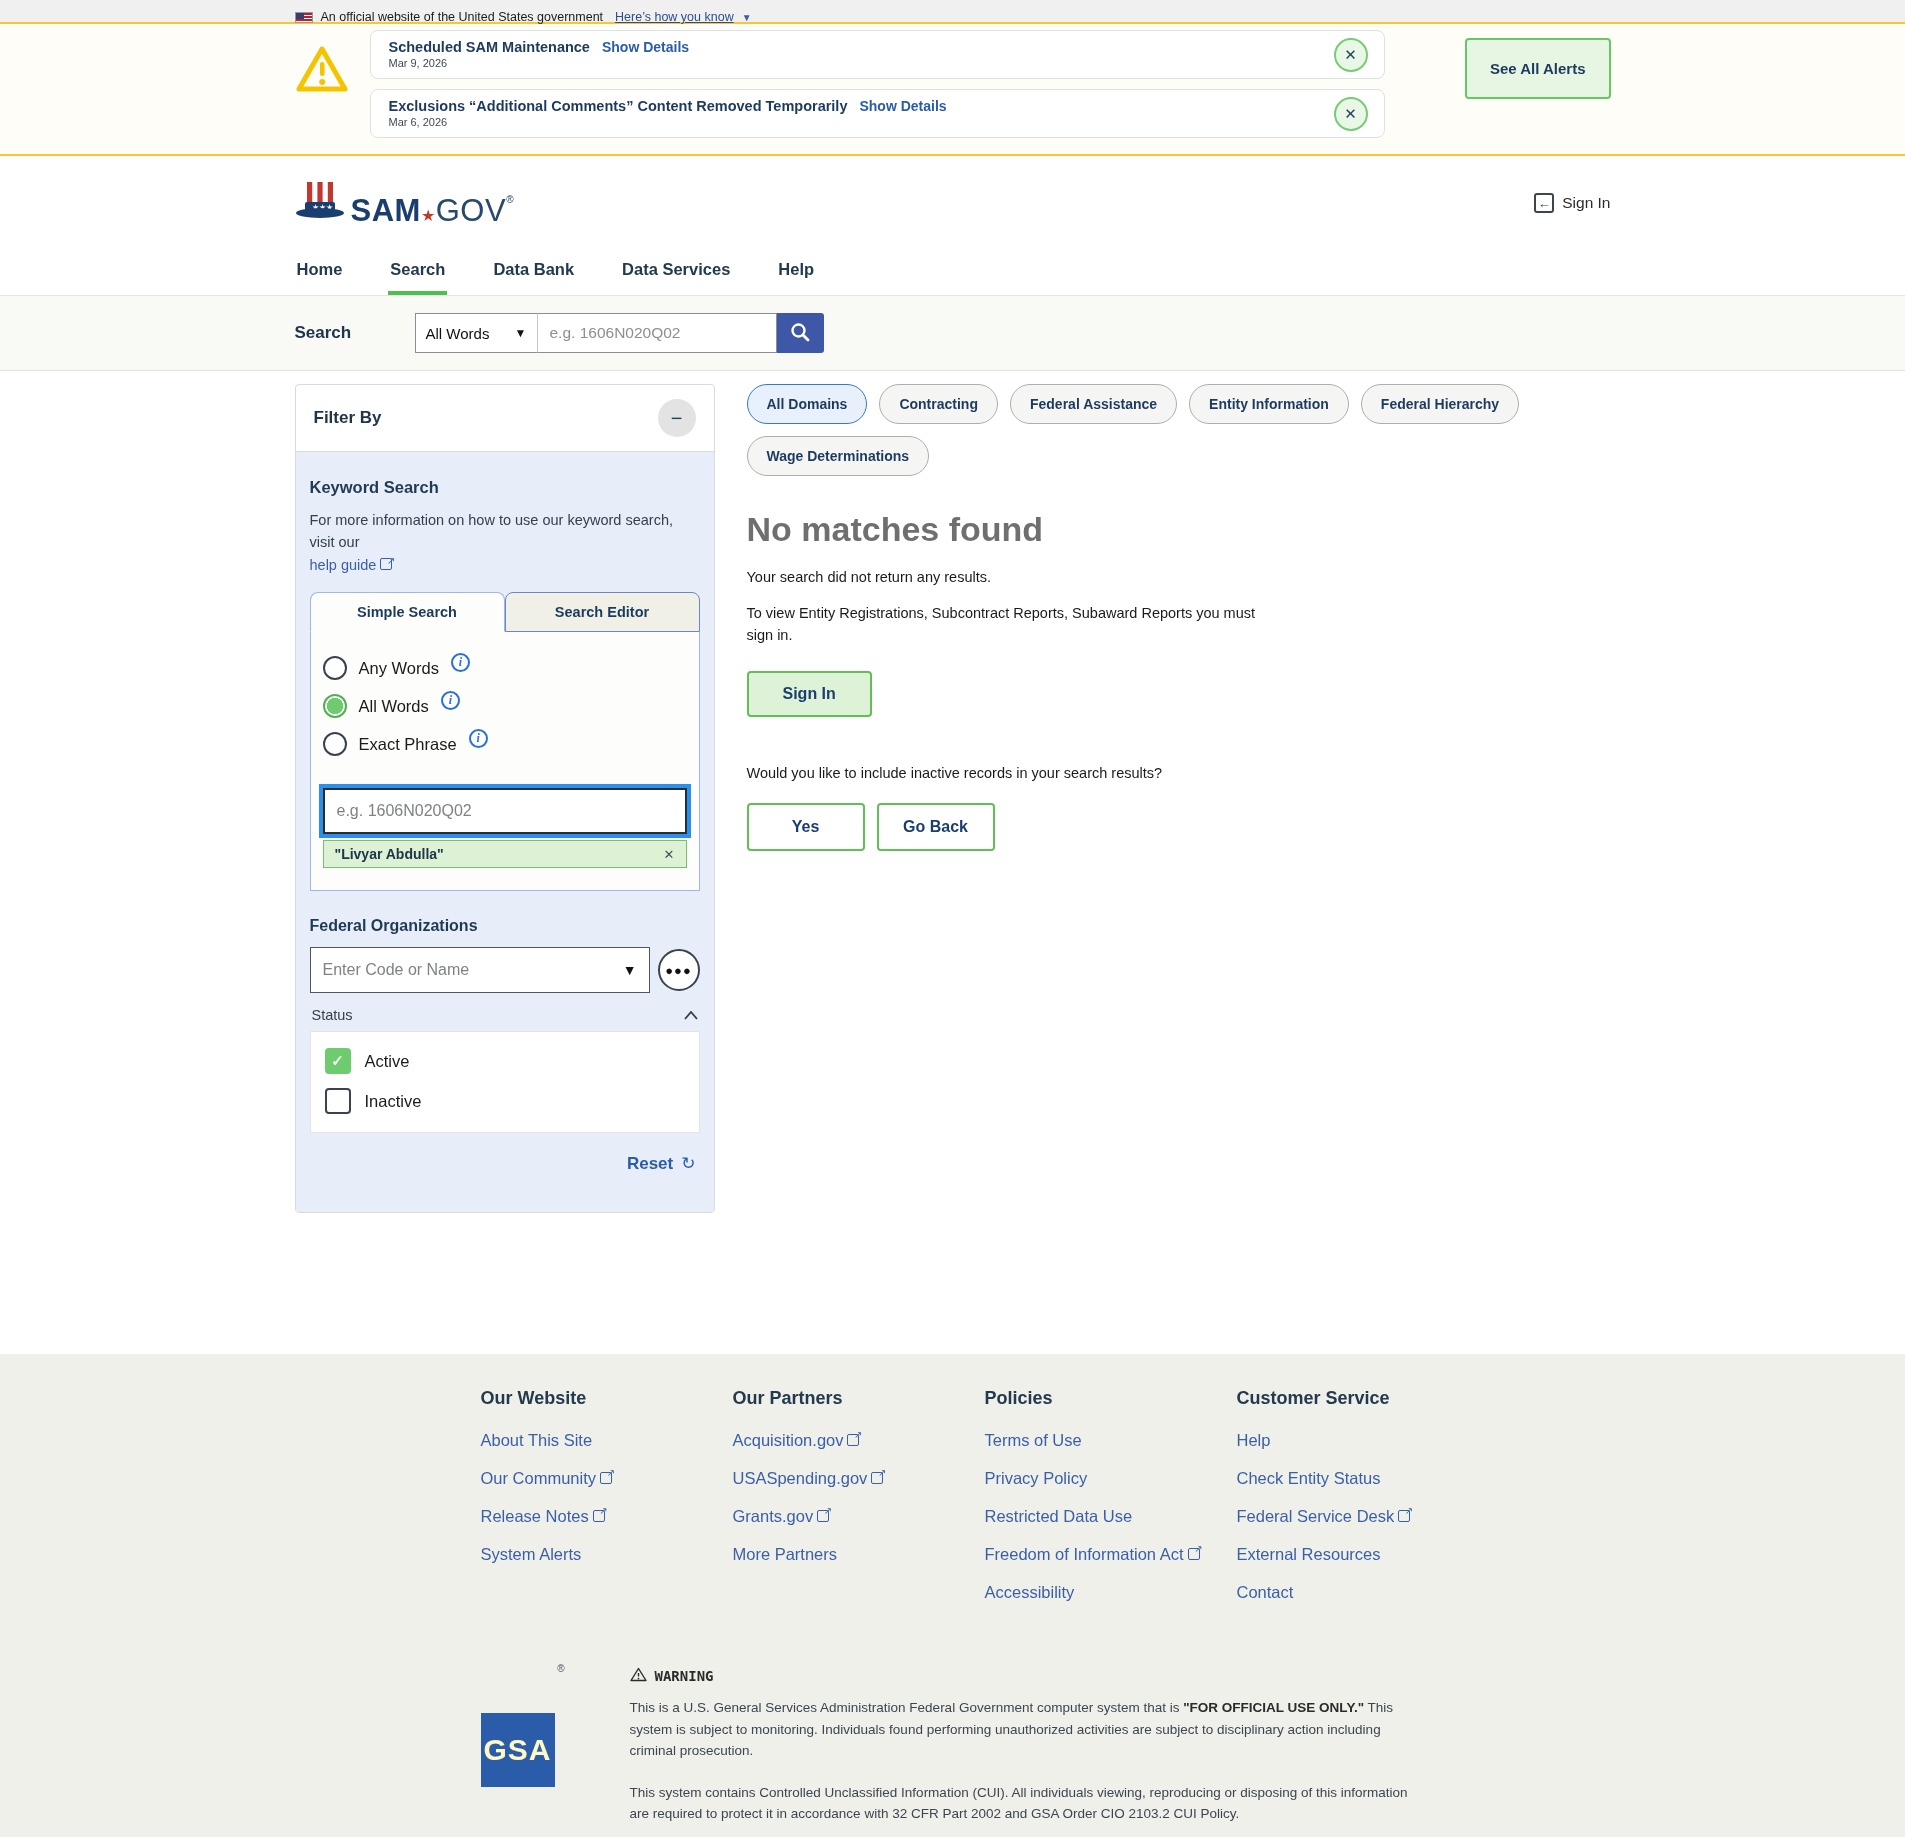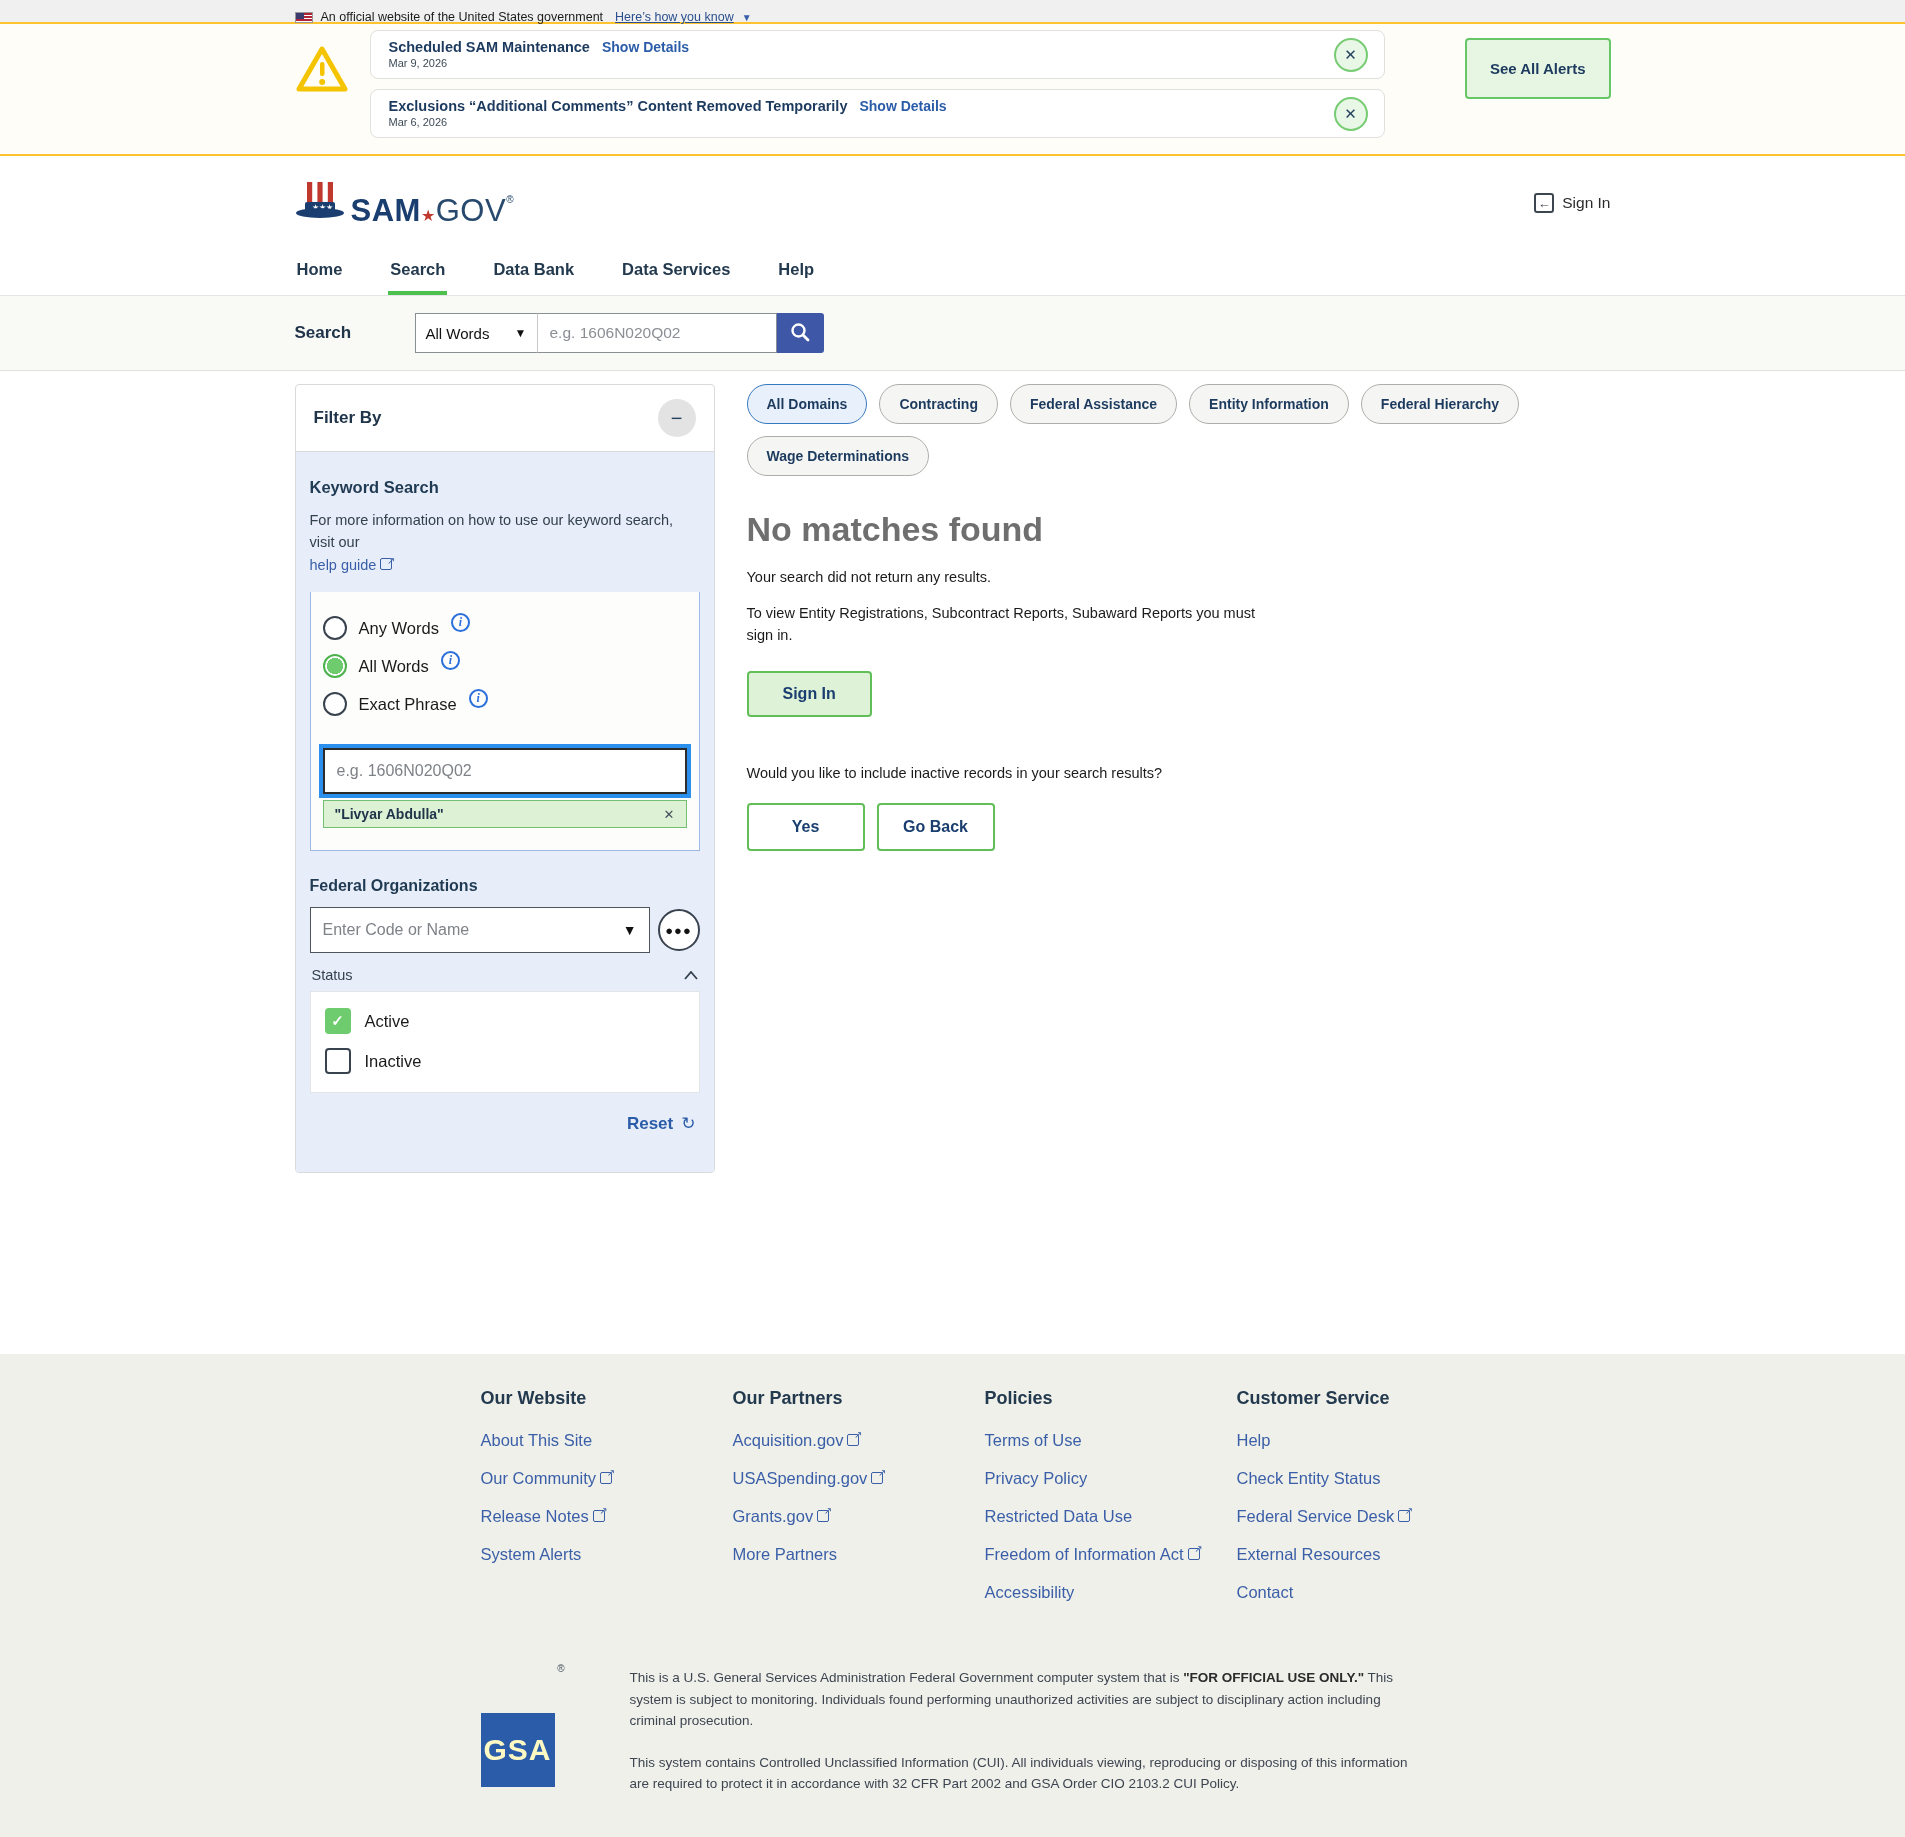"Simple Search" div.kw-tabs { html: none -> <div> <div>Simple Search</div> <div>Search Editor</div> </div> }
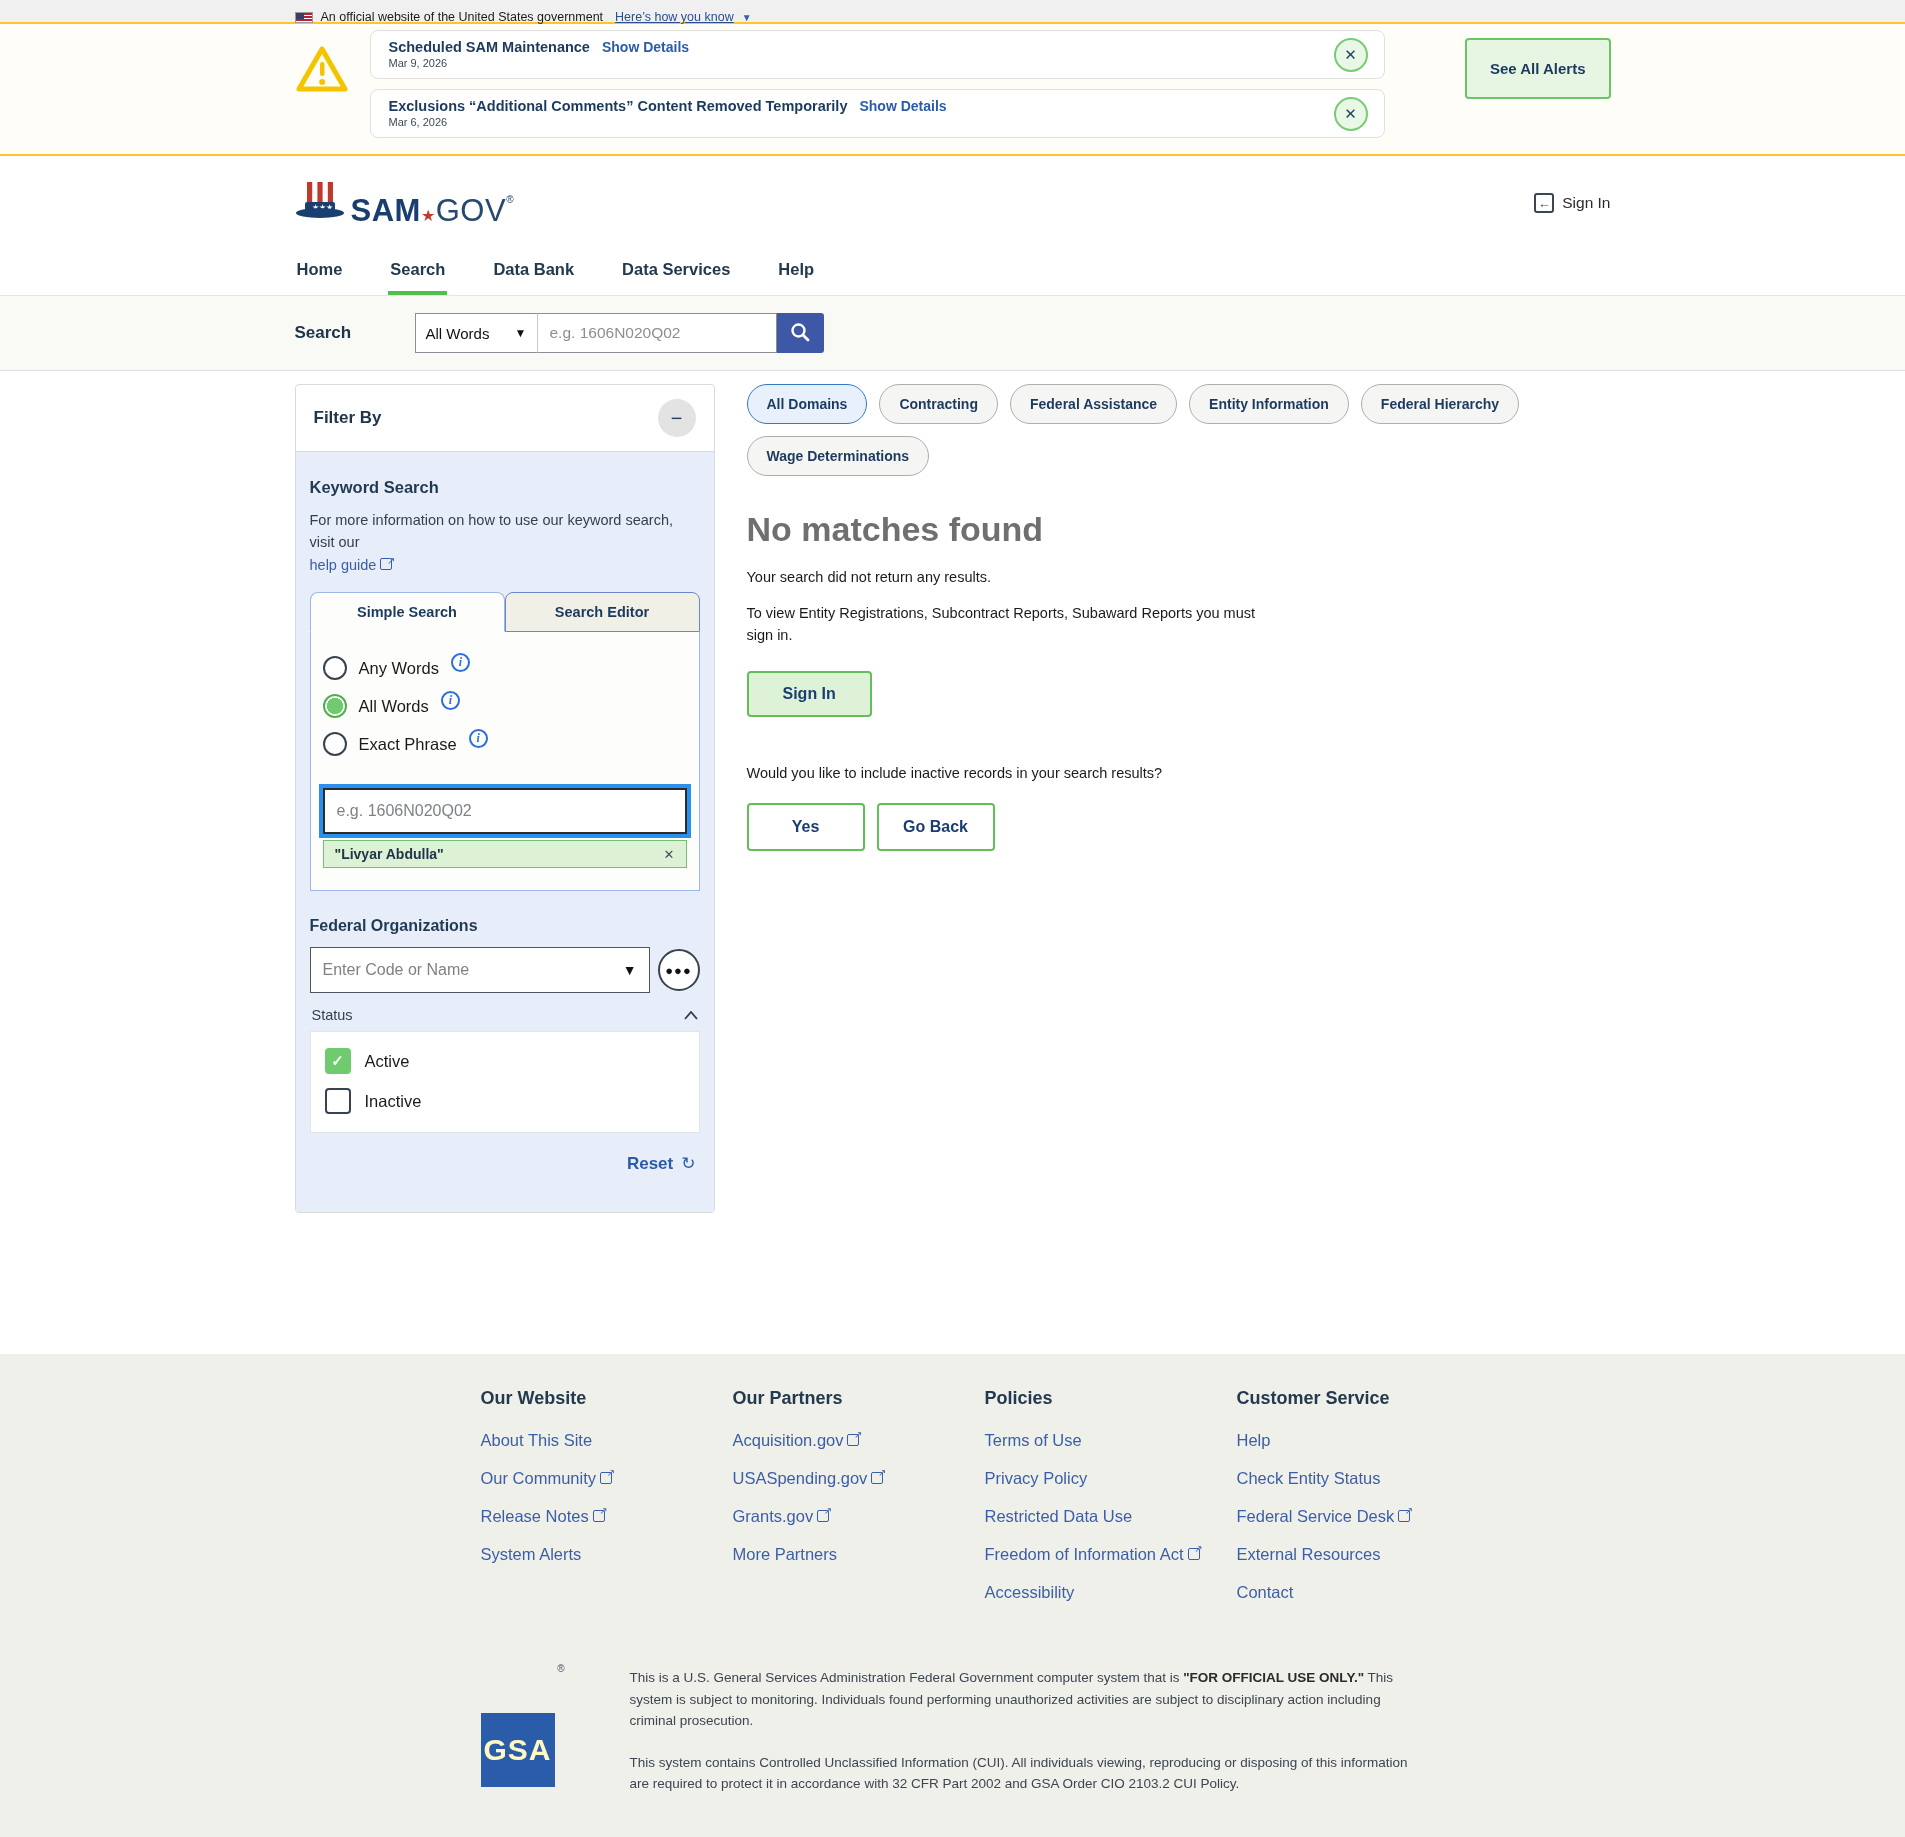"WARNING" div.warn-title { html: none -> <div> <span> <svg> <path></path> <line></line> <circle></circle> </svg> </span> <span>WARNING</span> </div> }
